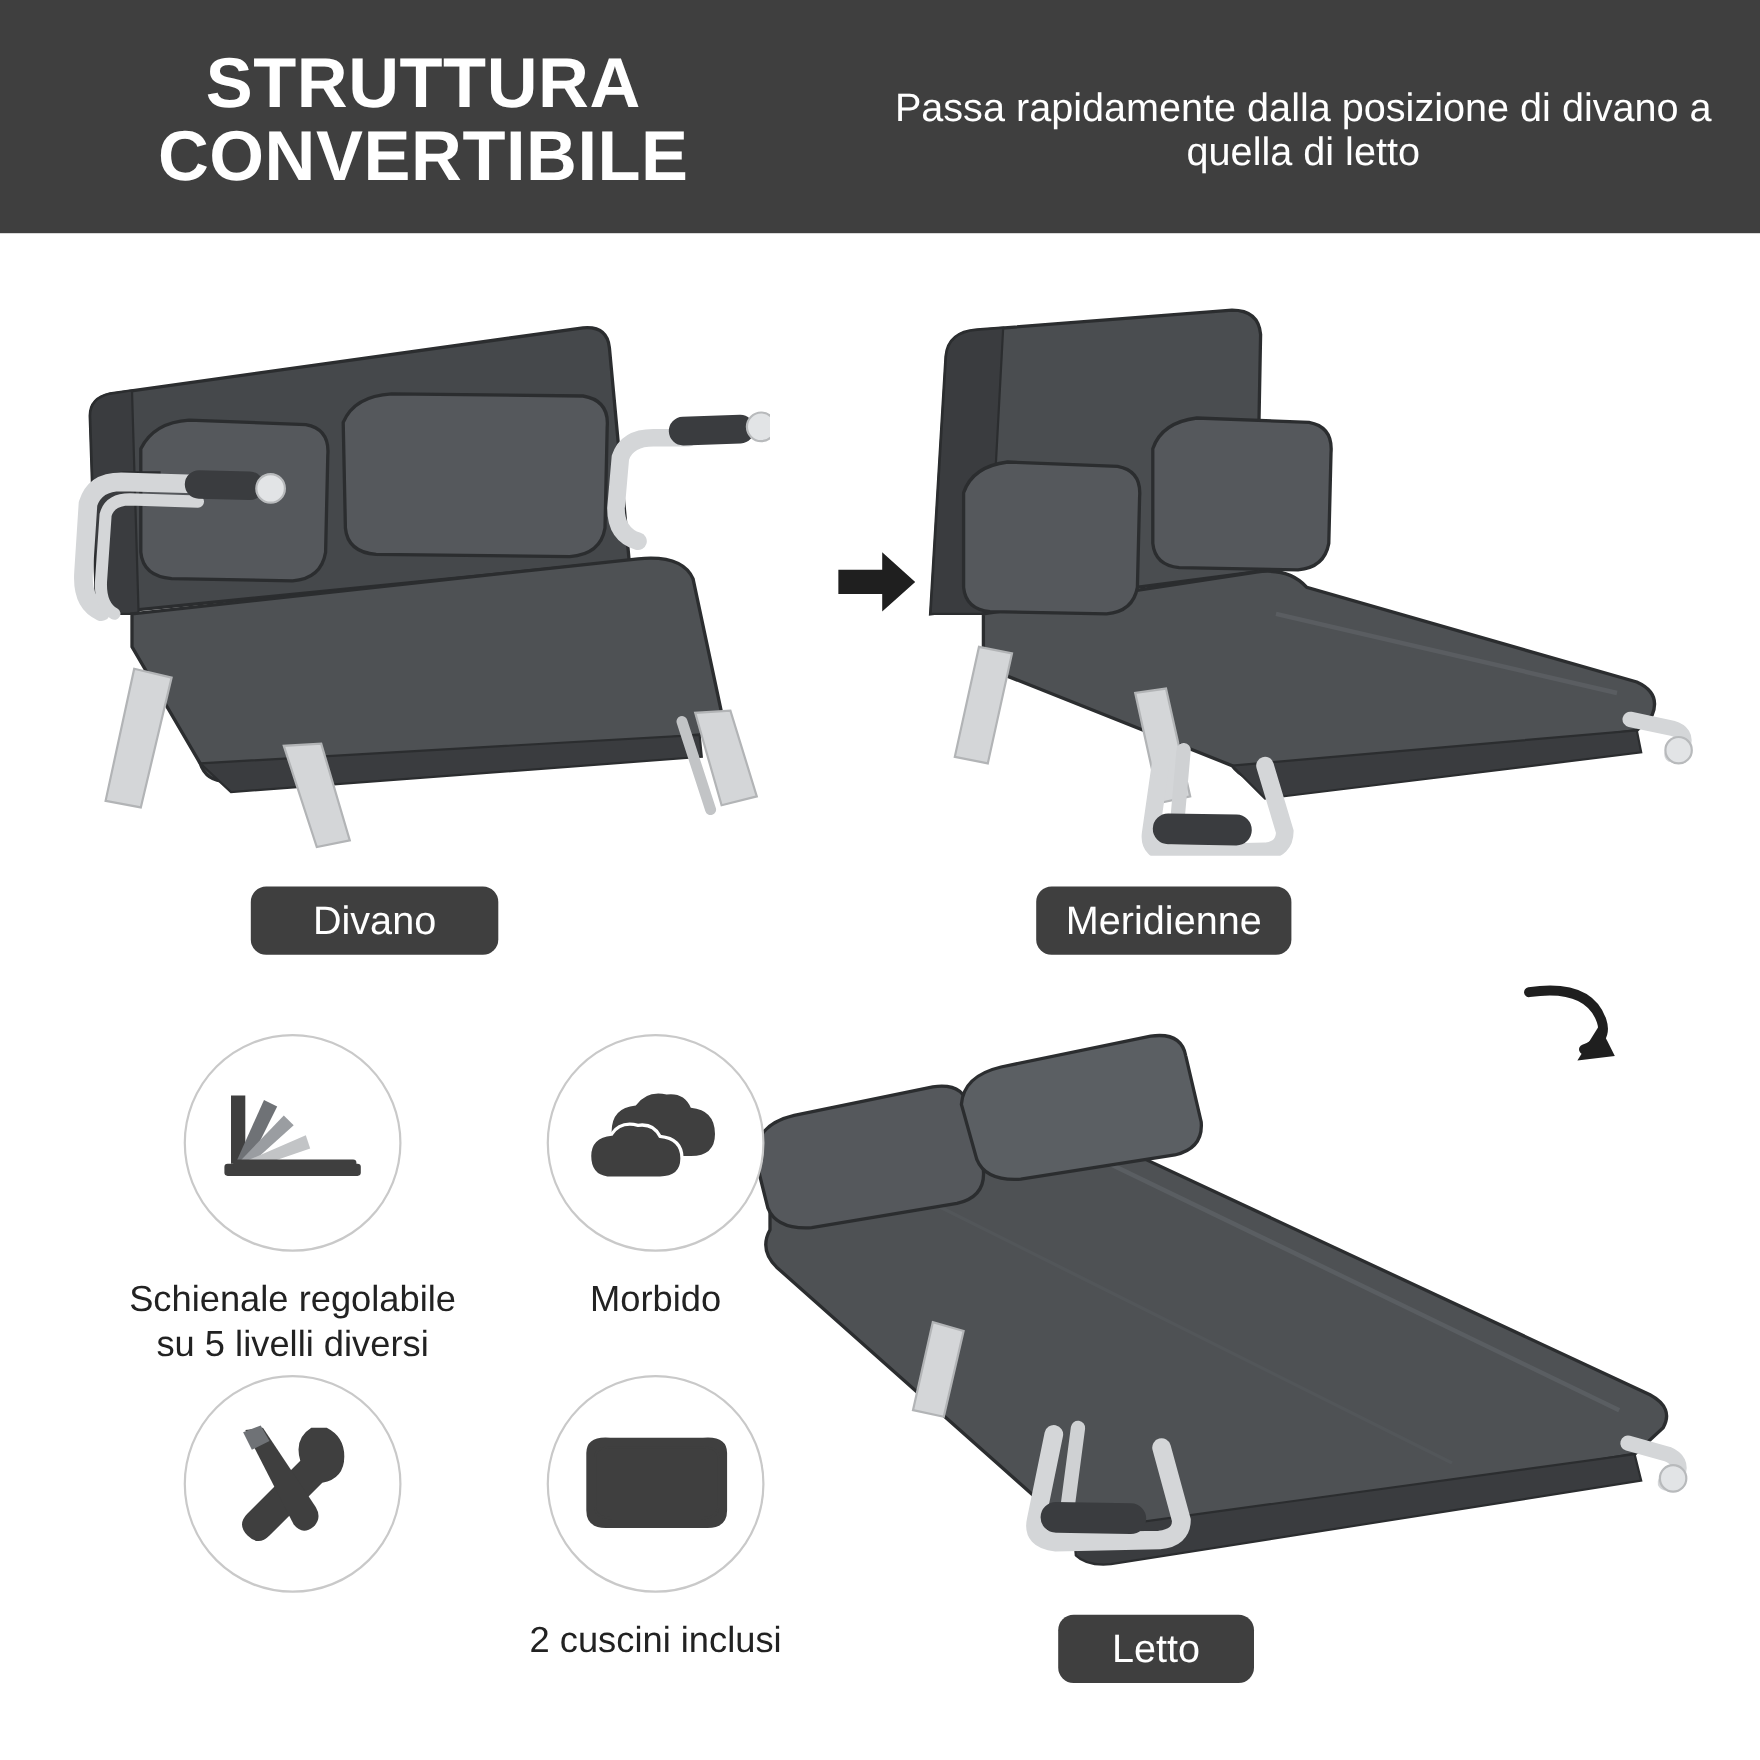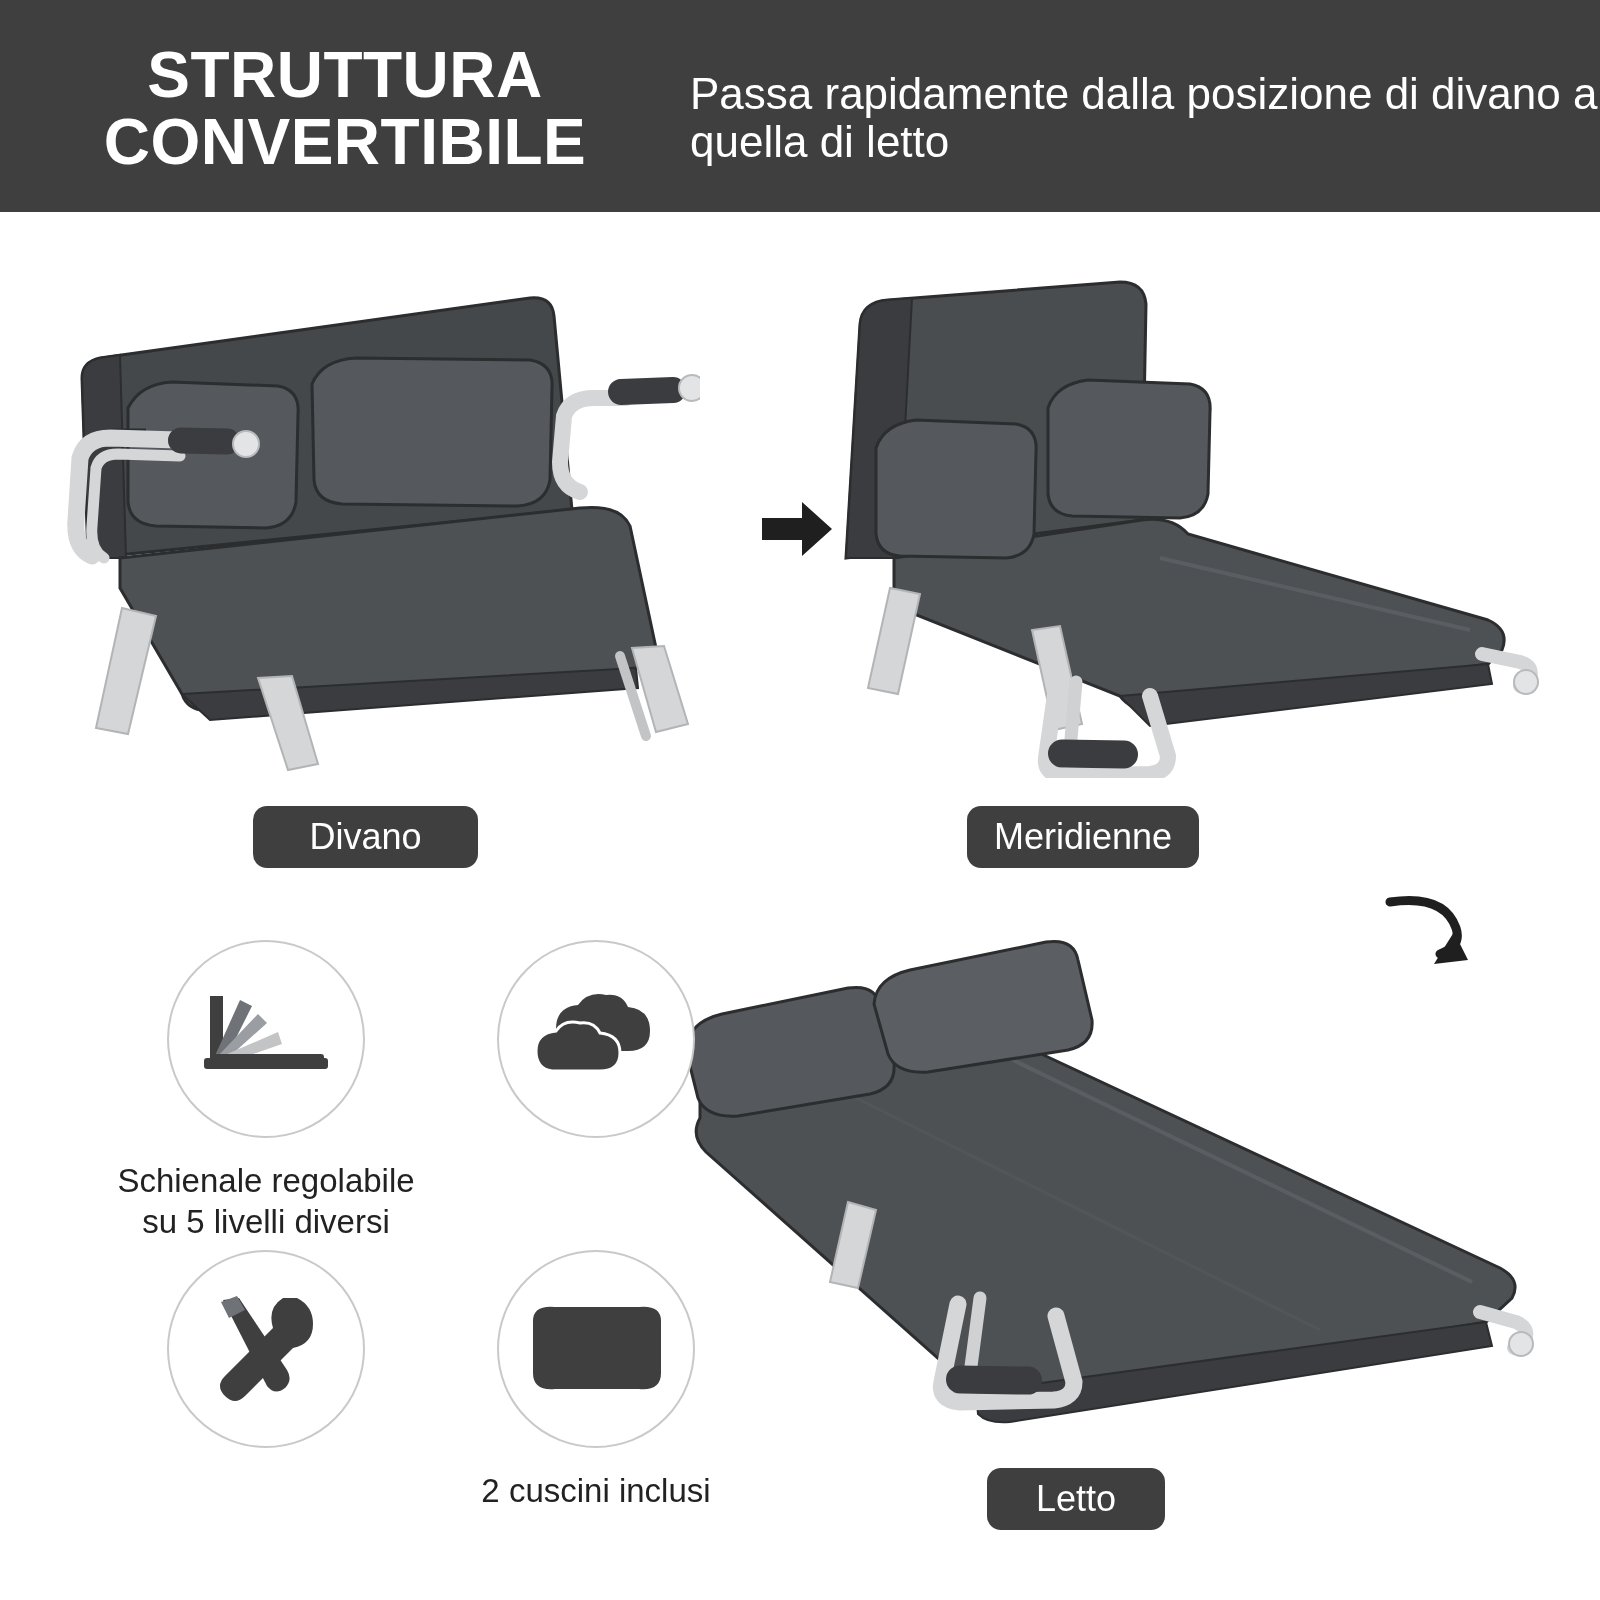"Passa rapidamente dalla posizione di" .banner-sub { font-size: 44px -> 36px; text-align: left -> center }
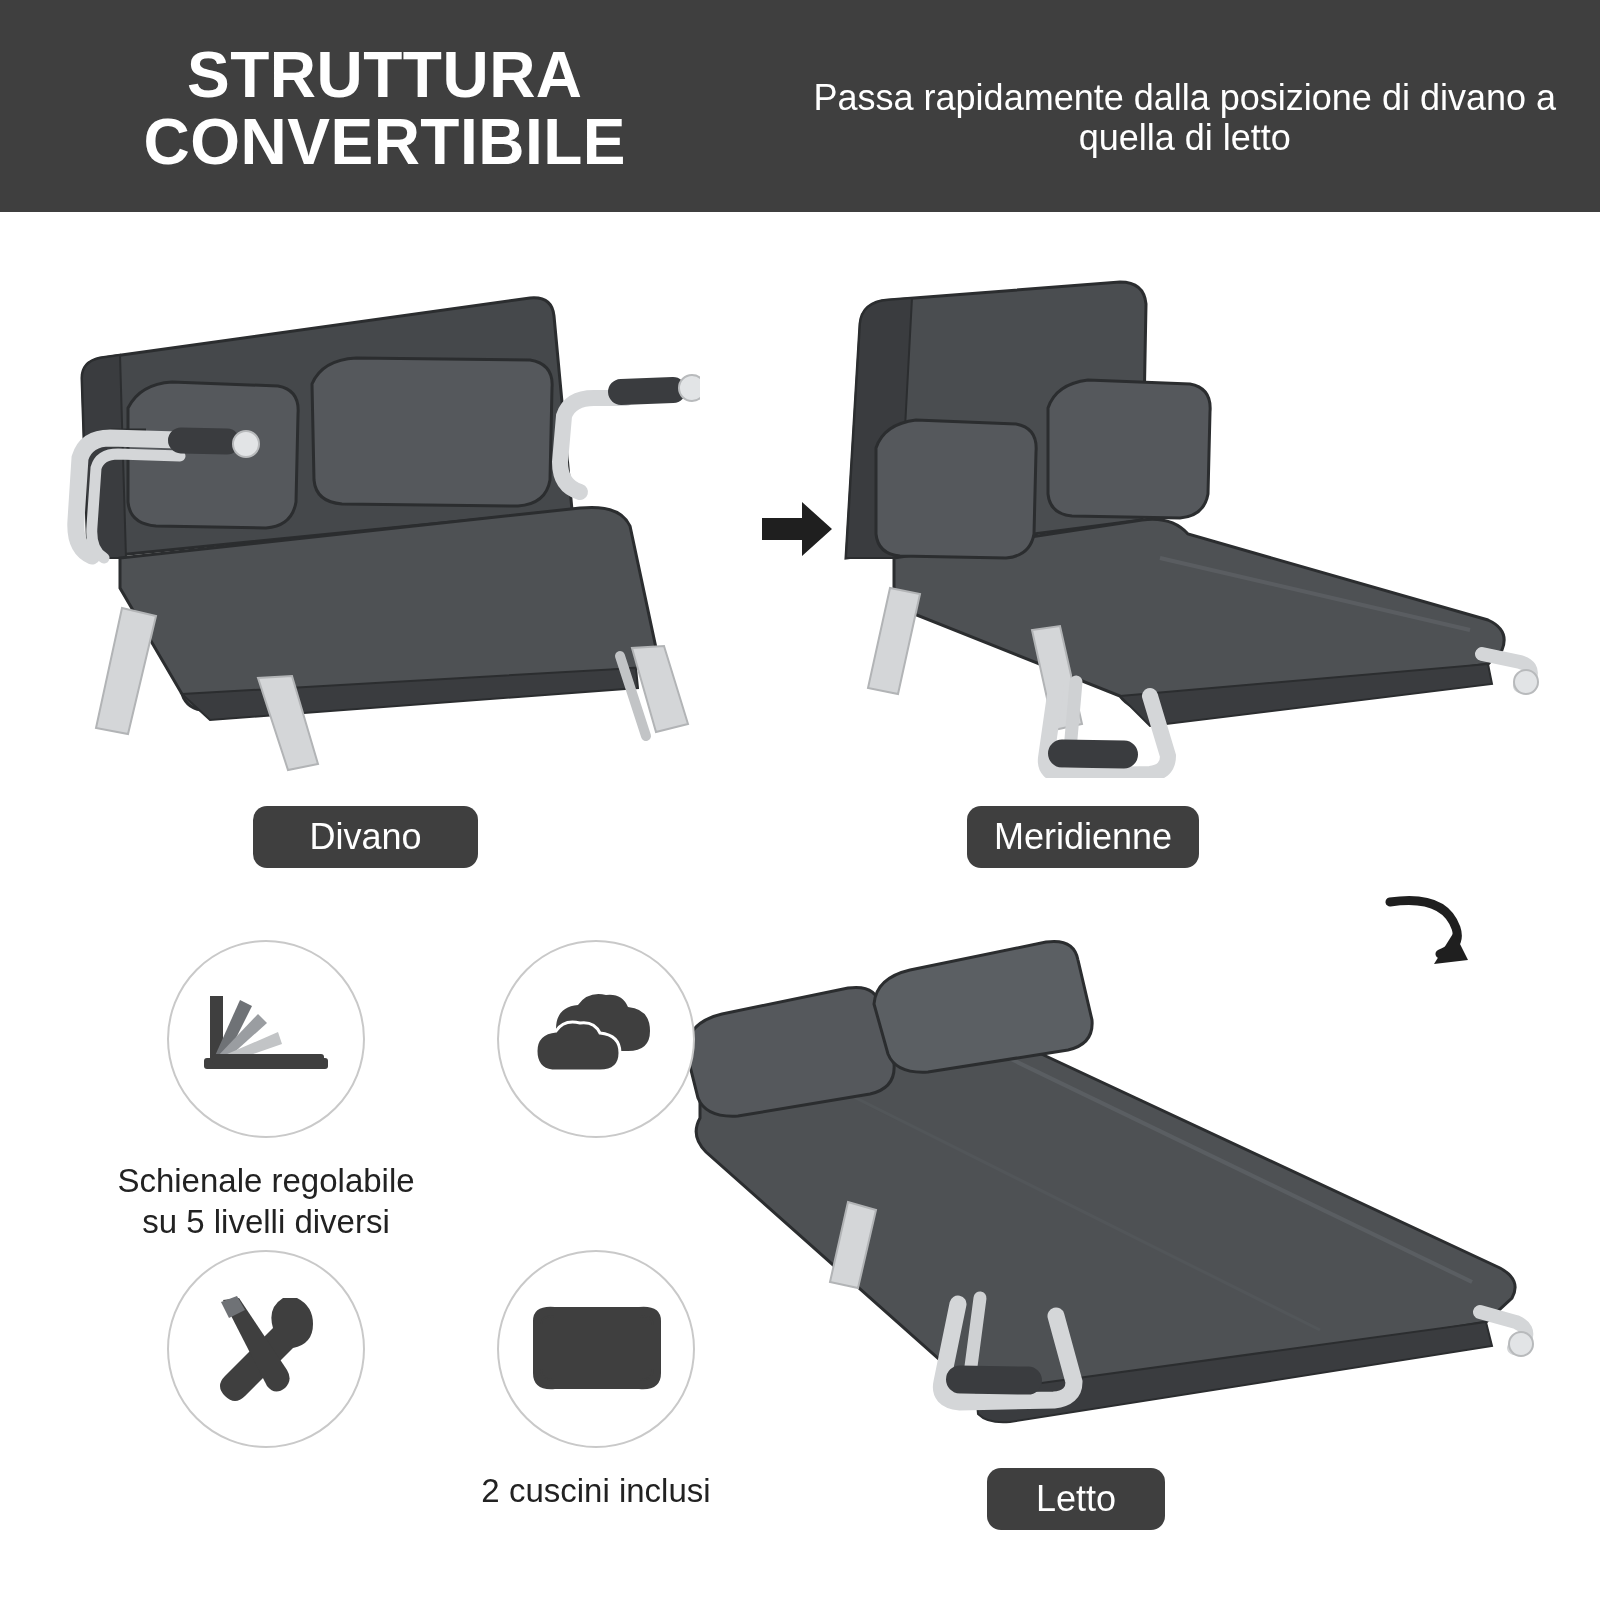"Divano" .pill { margin-left: 25px -> none }
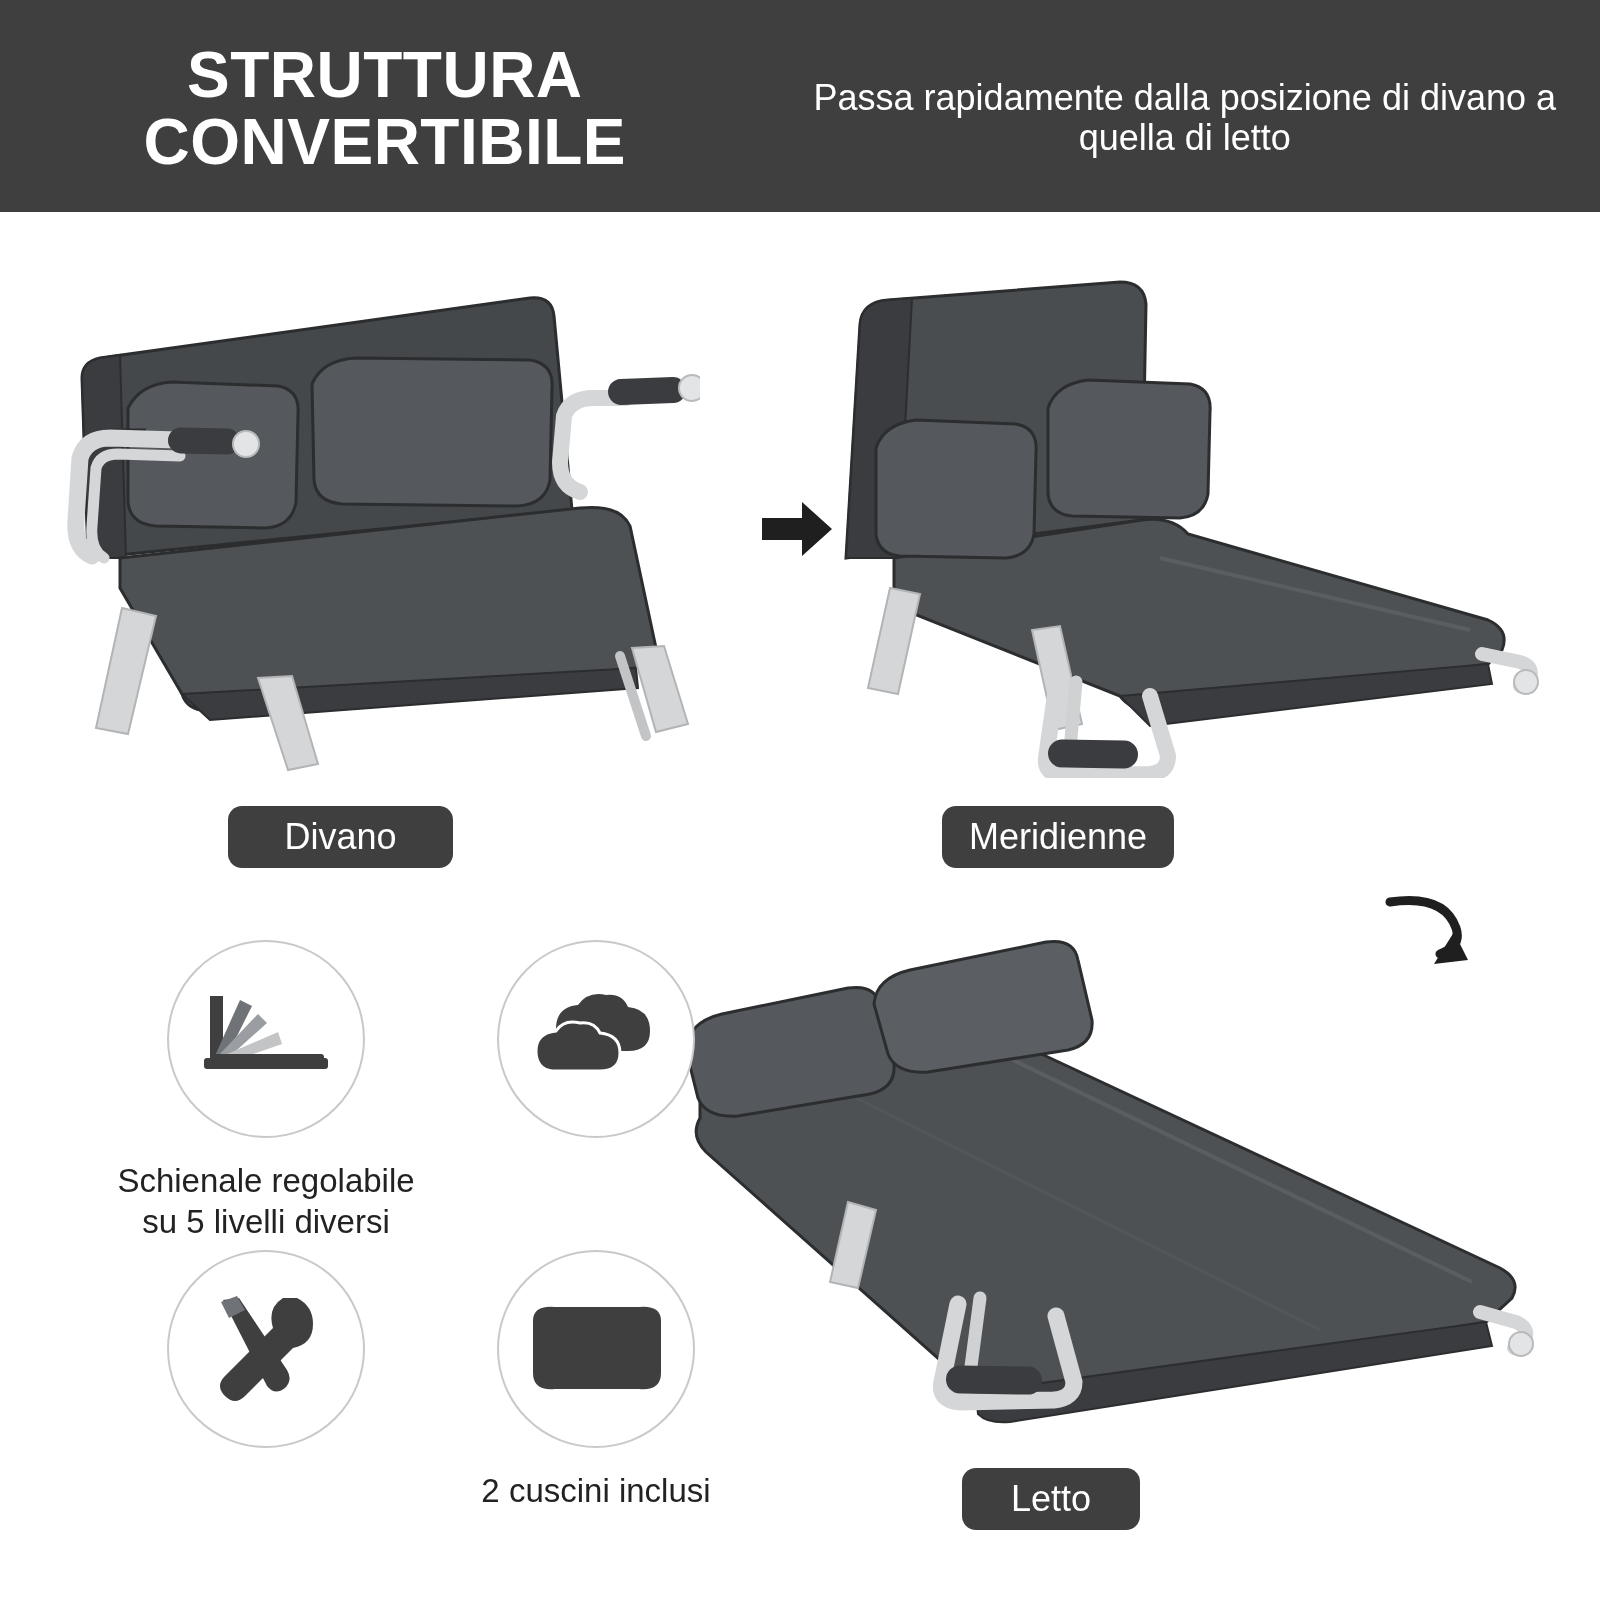"Morbido" div.feature-label { html: none -> <div>Morbido</div> }
